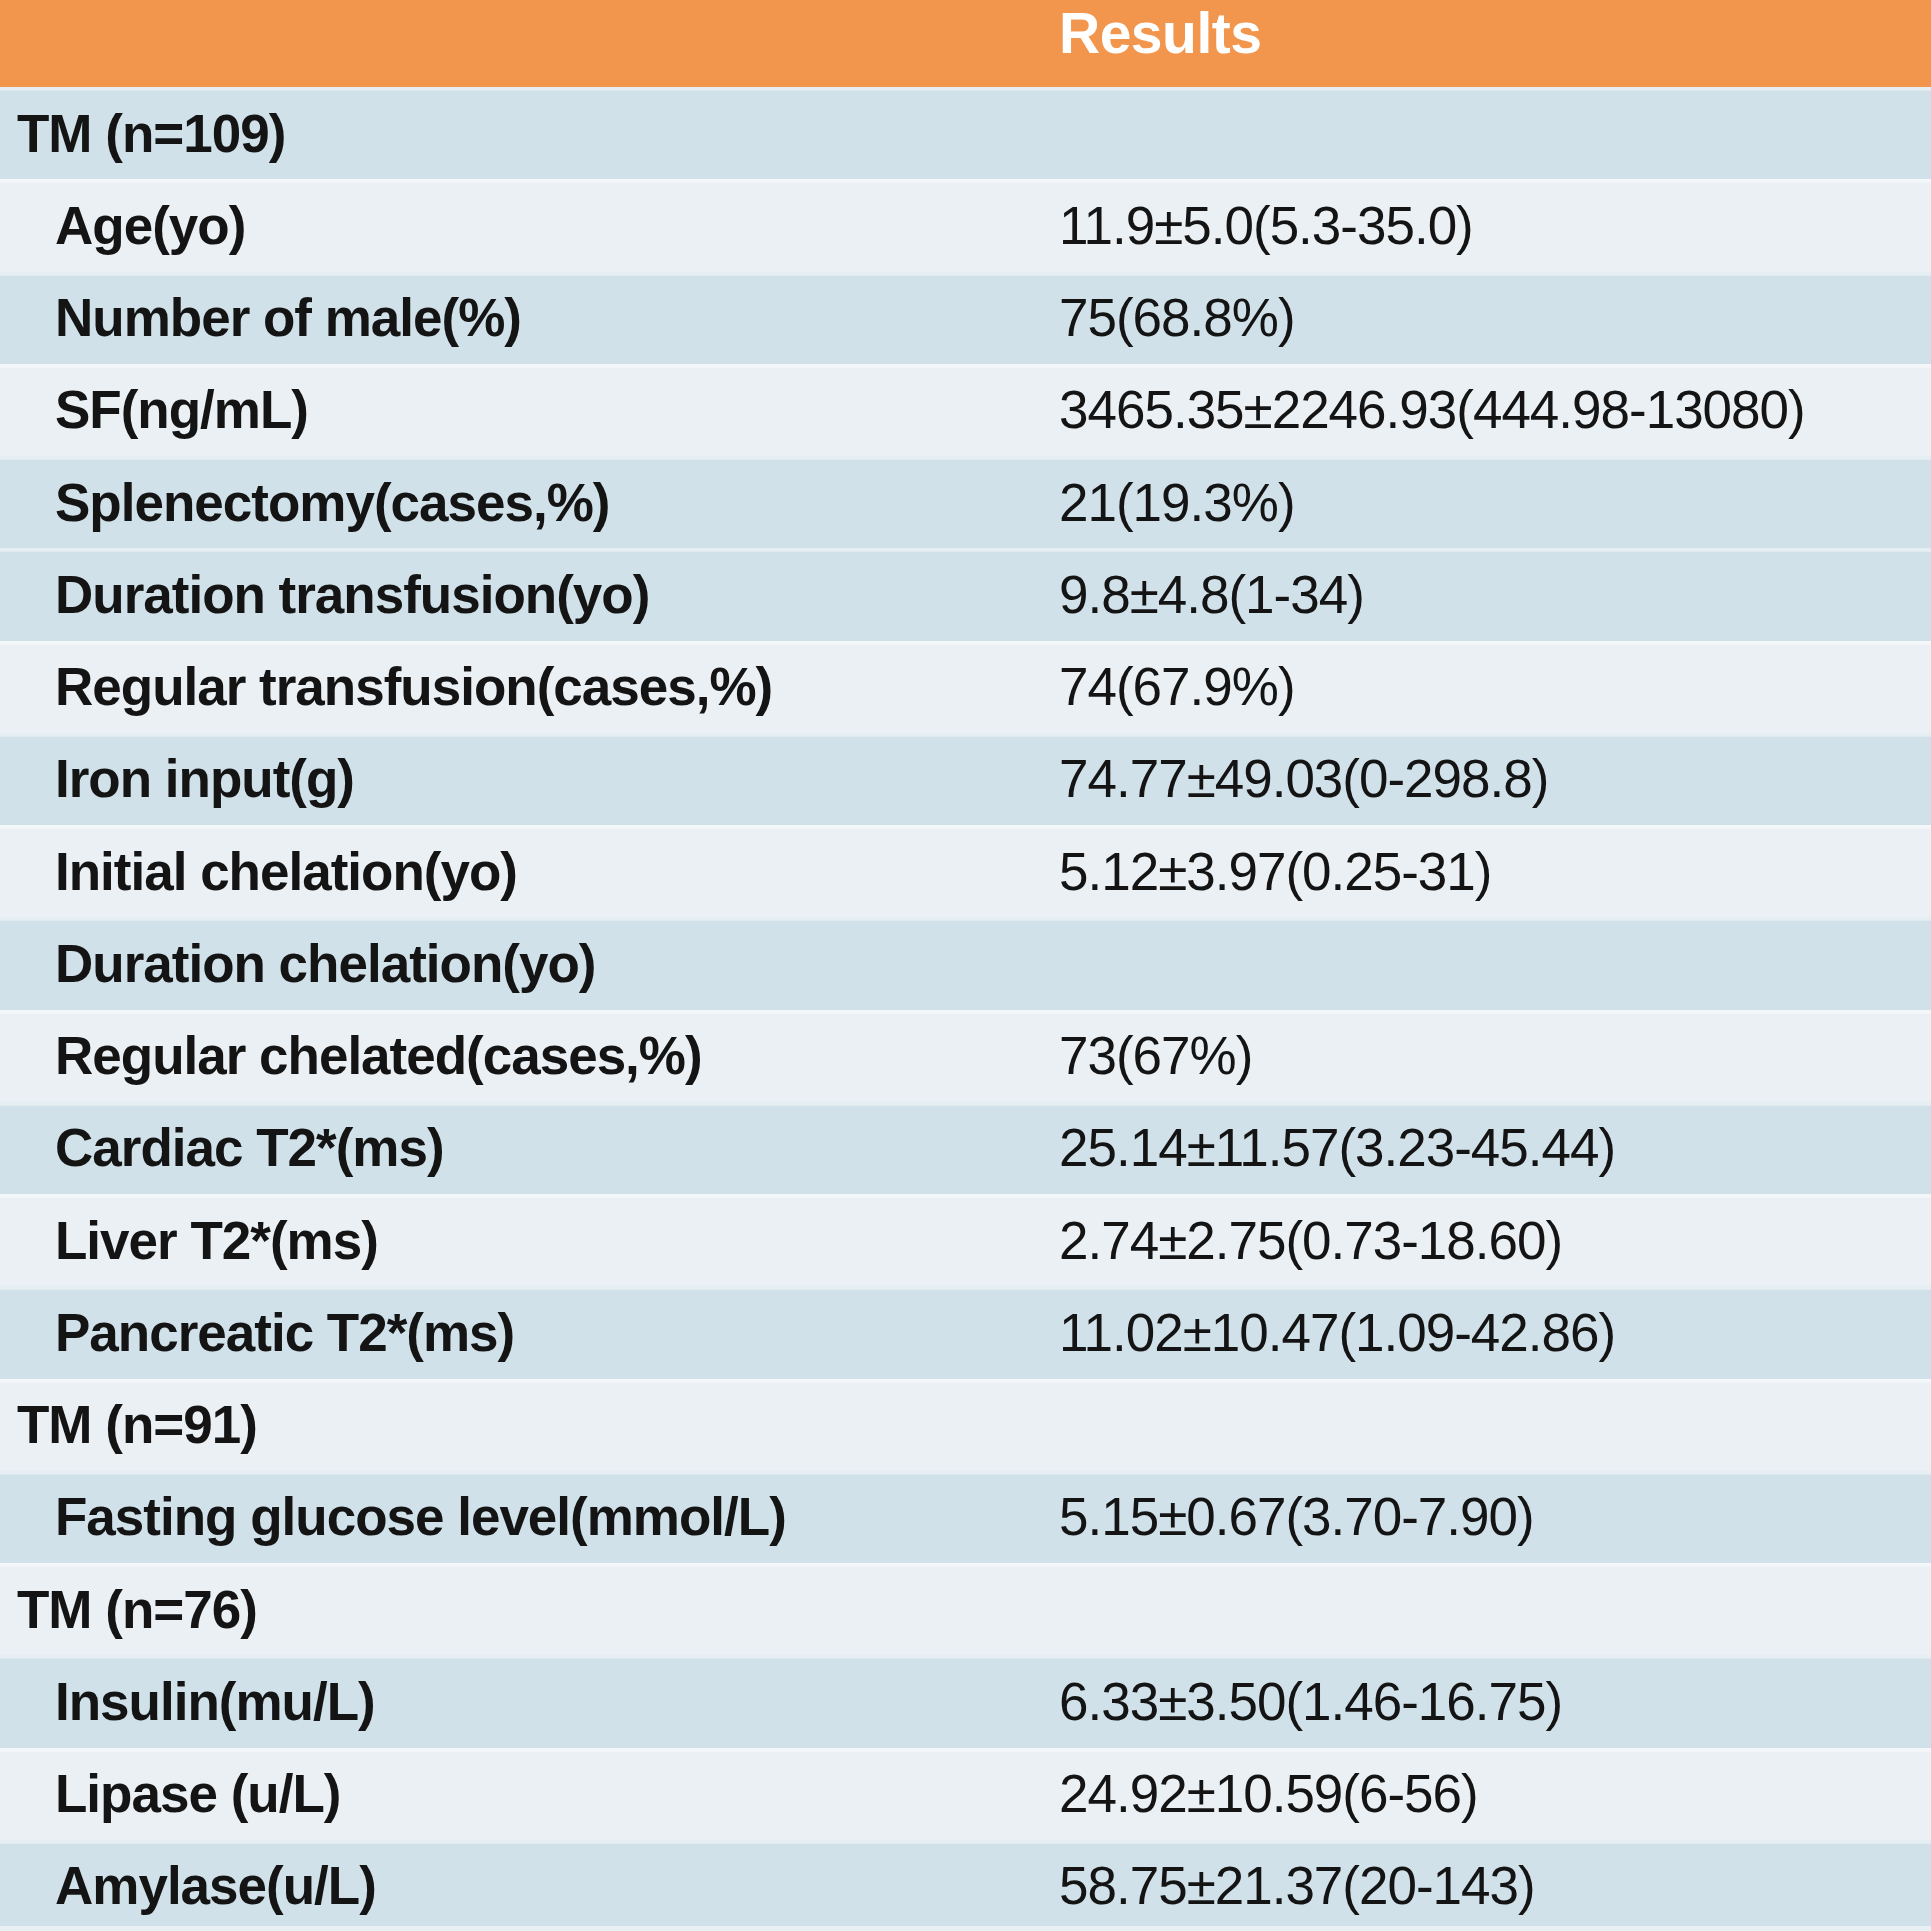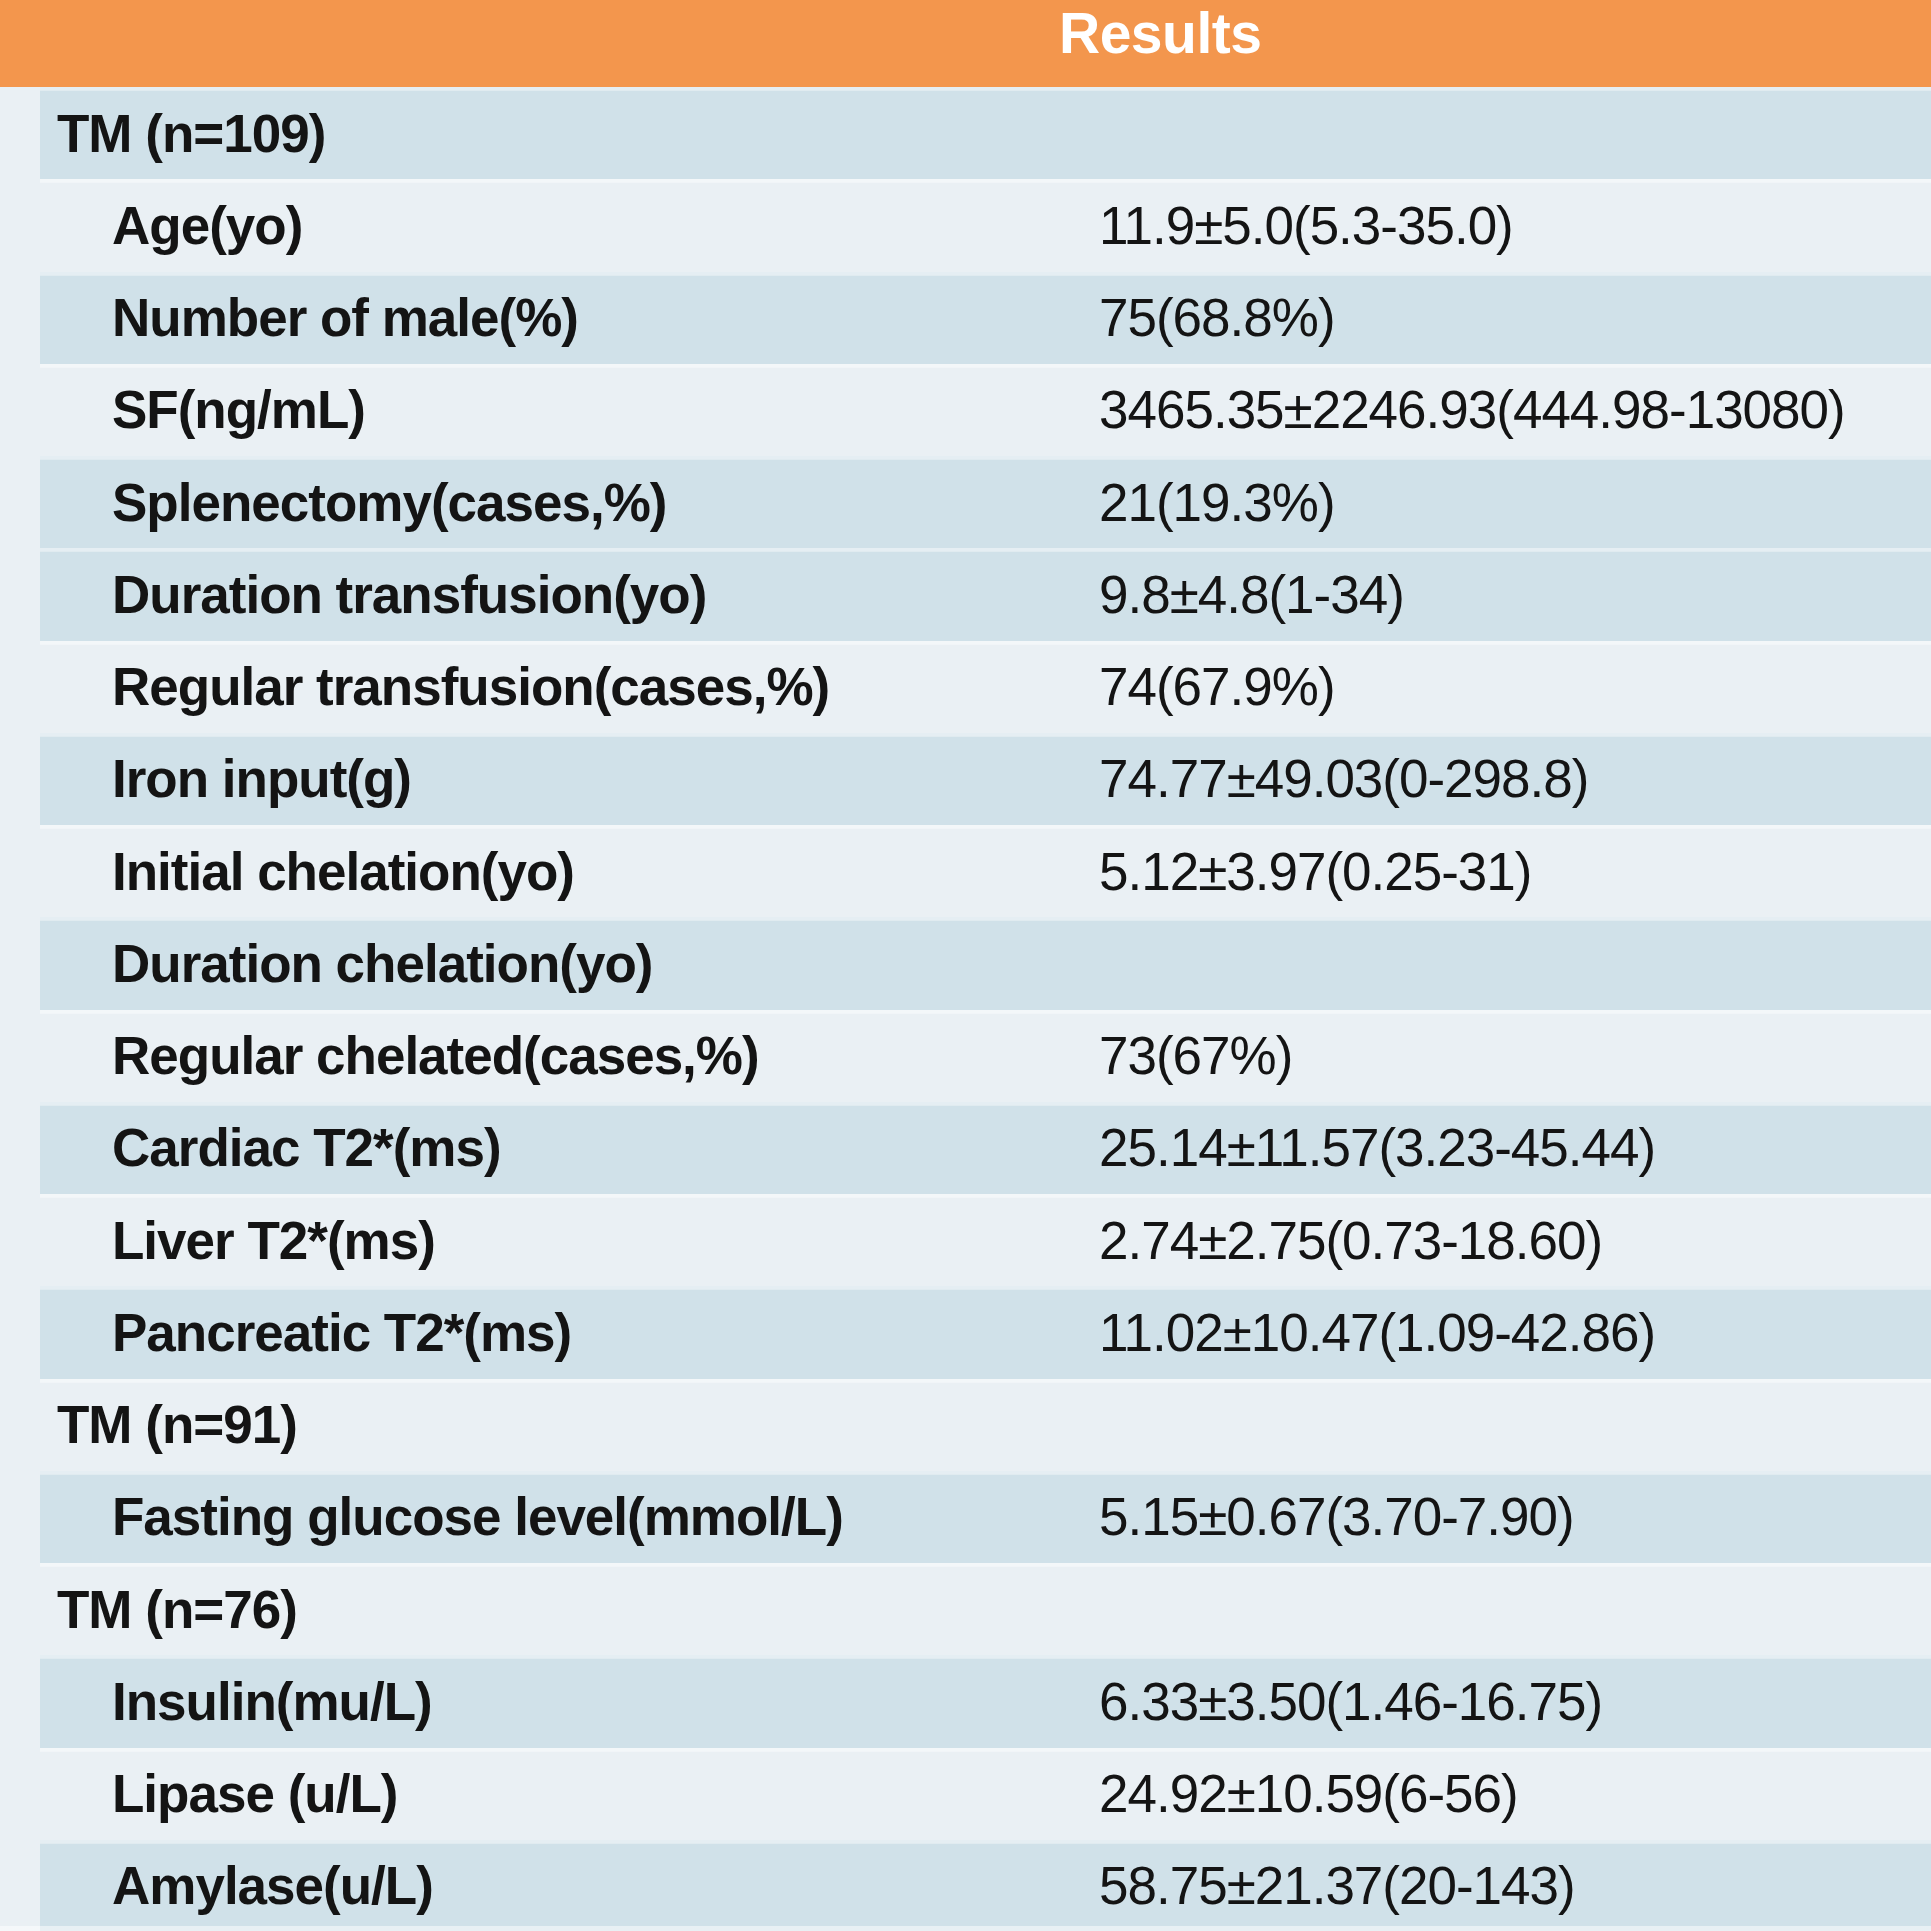"TM (n=109)" .rows { margin-left: 40px -> none }
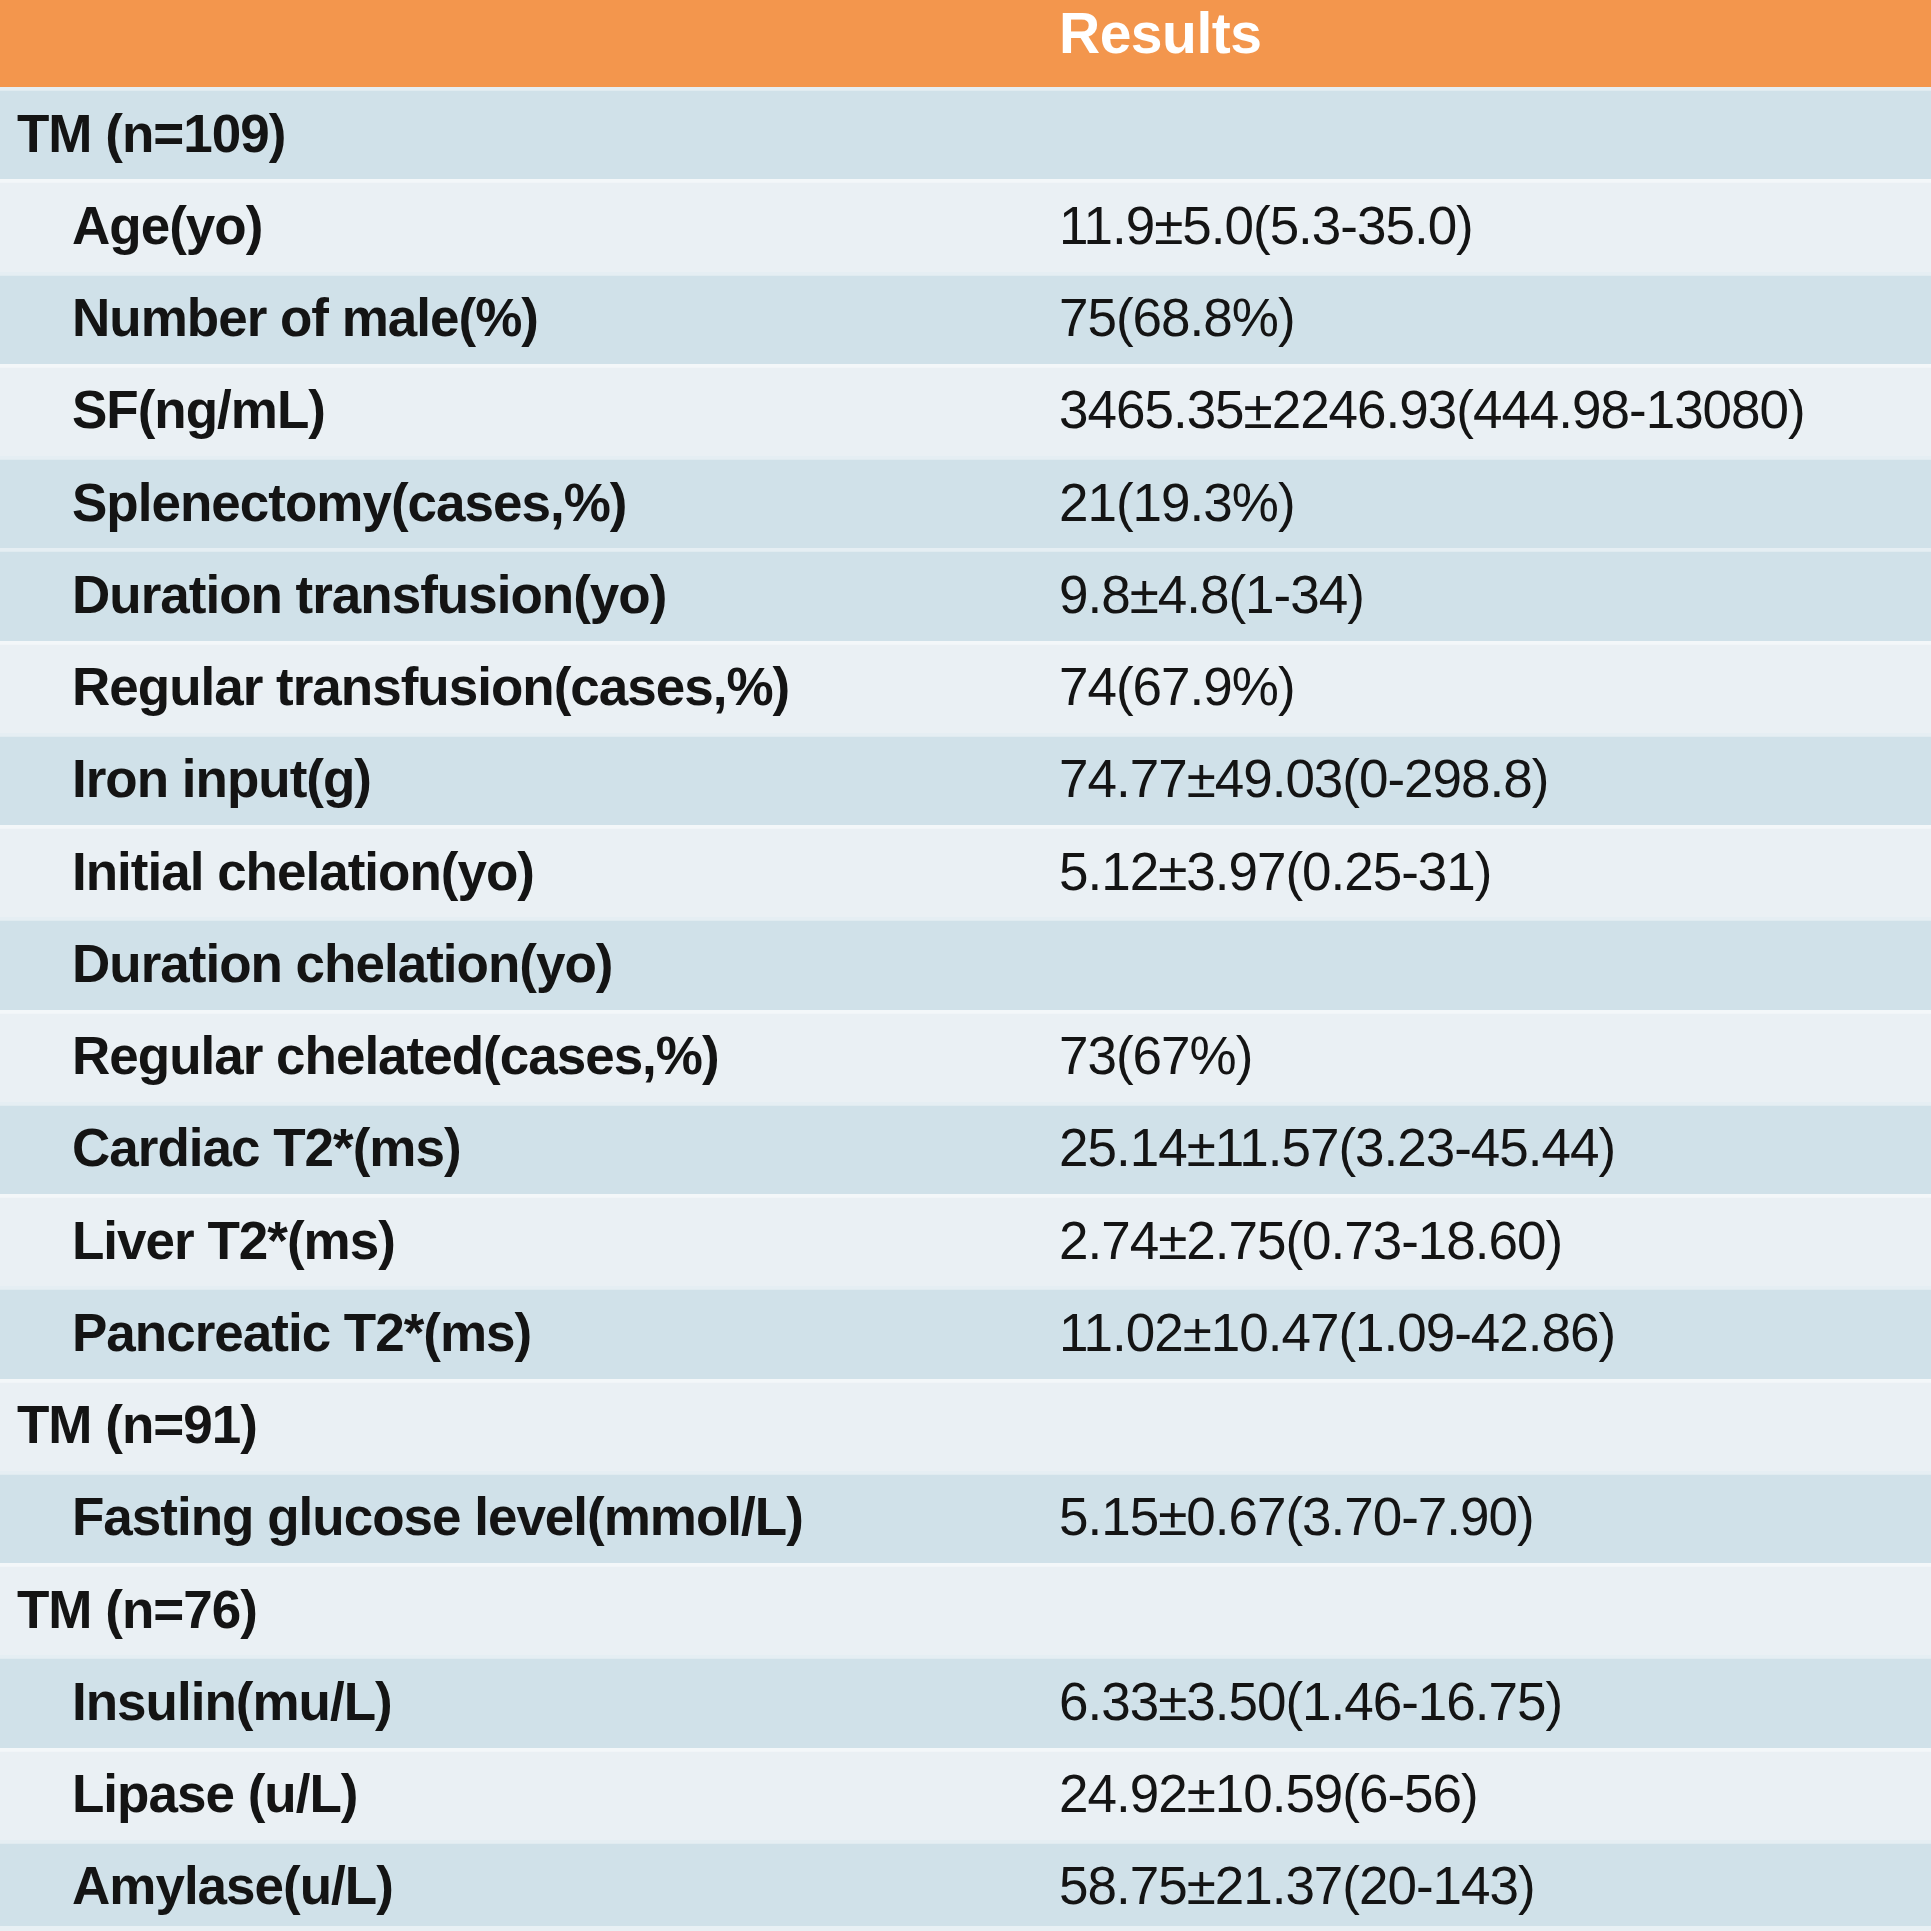"Age(yo)" .label { padding-left: 72px -> 55px }
